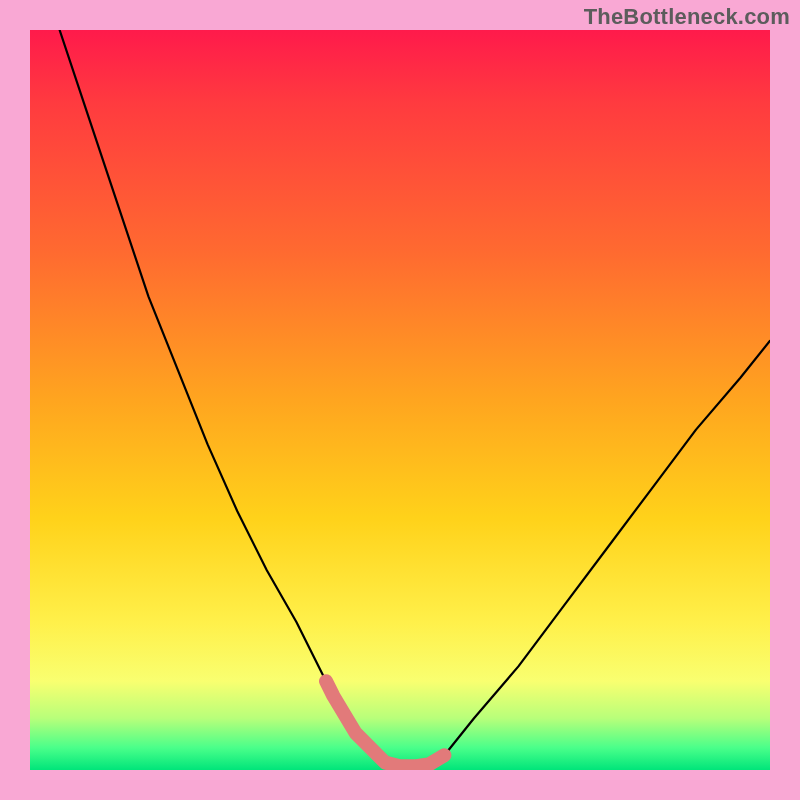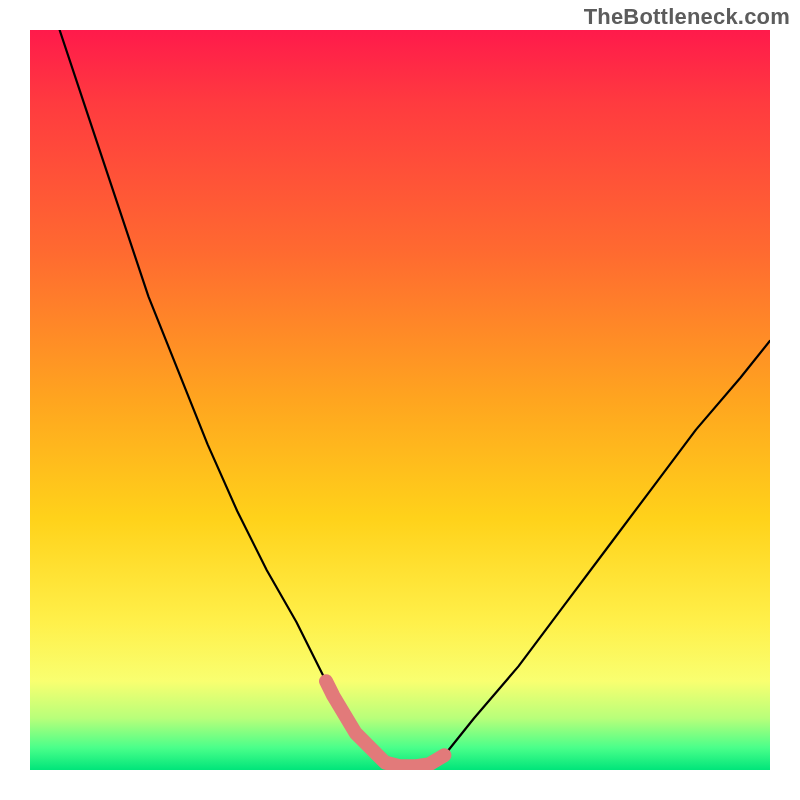"TheBottleneck.com" .frame { background: #ffffff -> #f9a8d4 }
